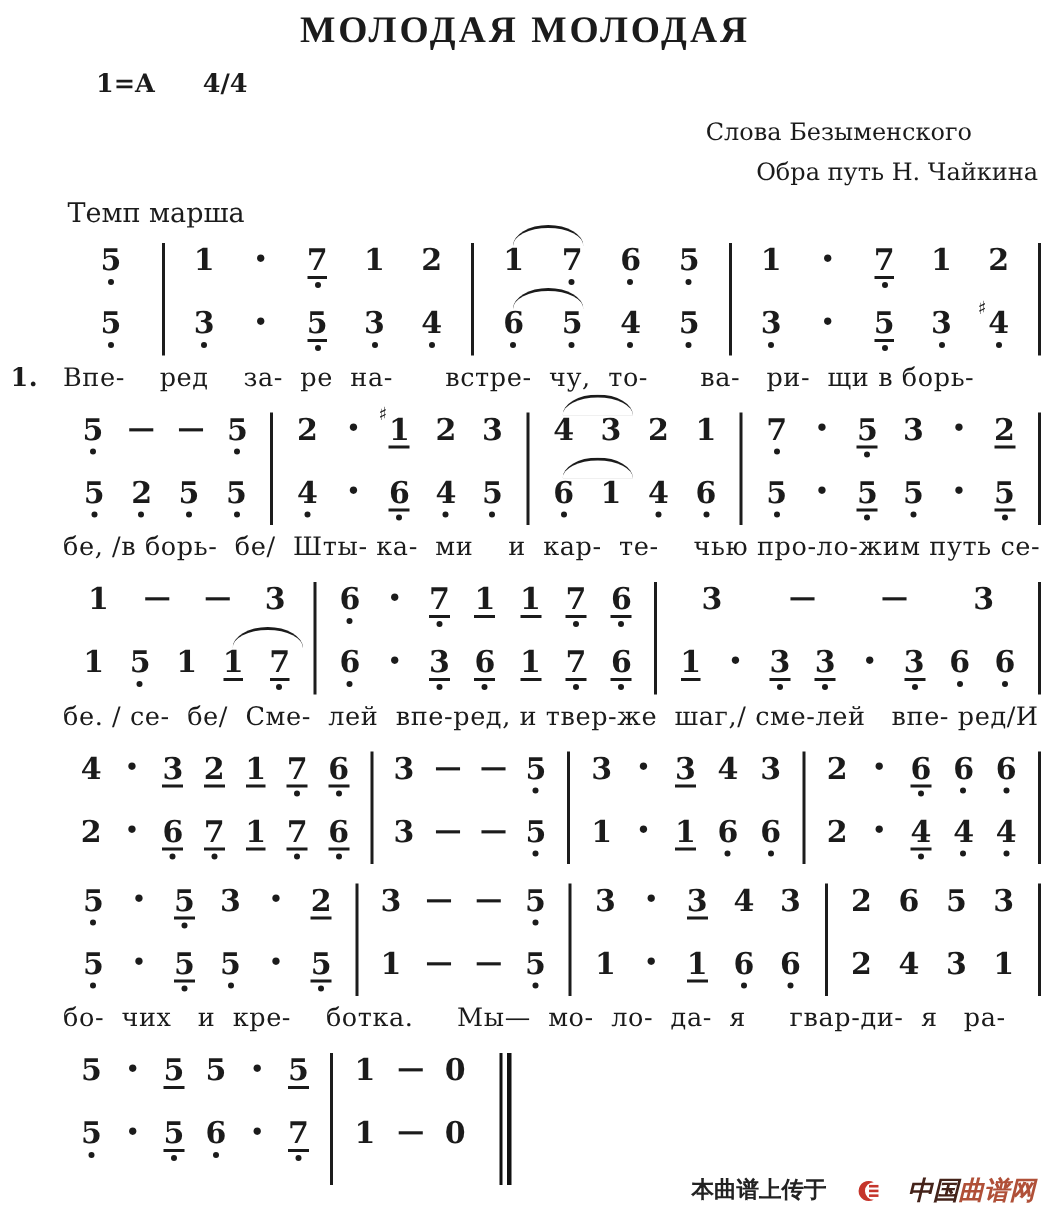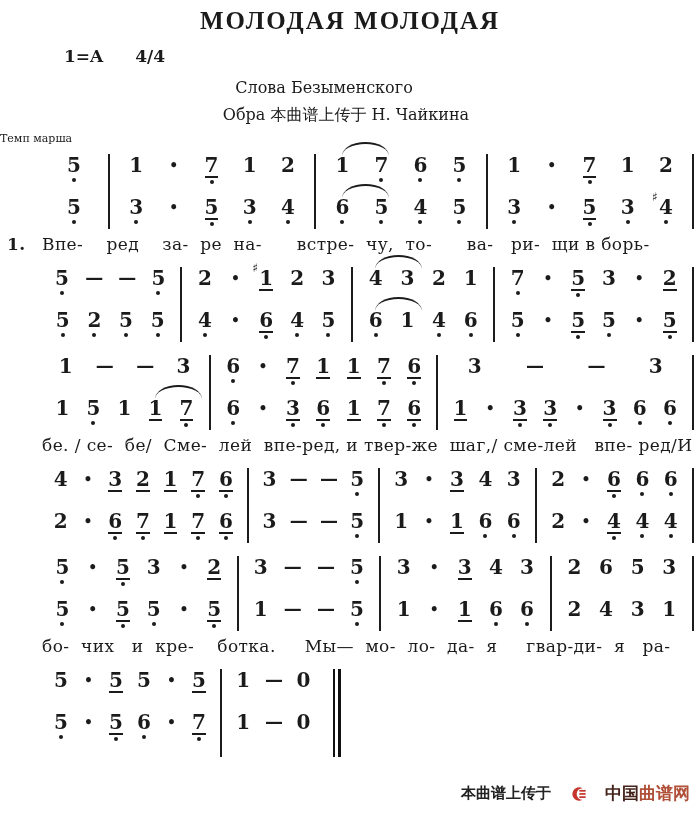"Слова Безыменского" .credits { text-align: center -> right }
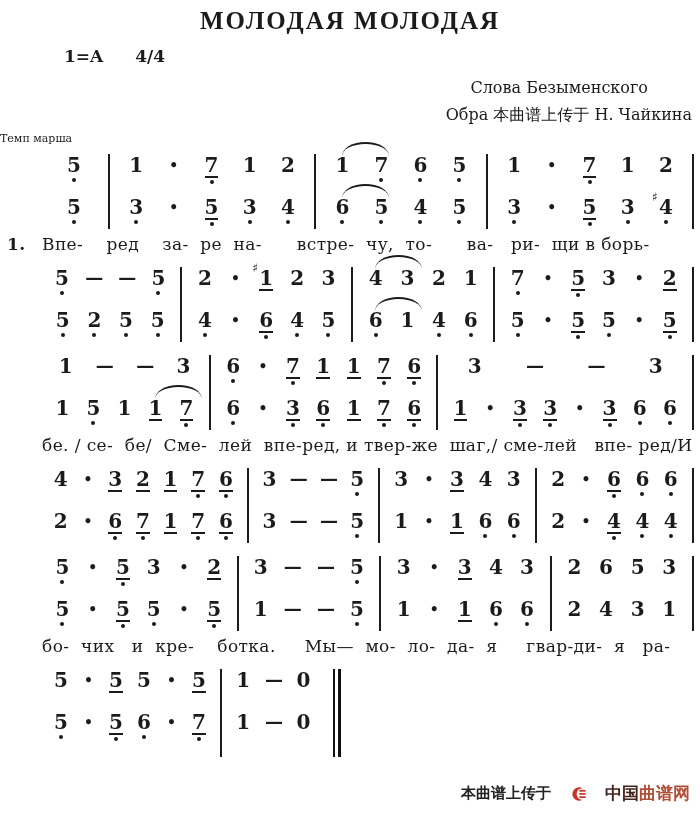"Обра 本曲谱上传于 Н. Чайкина" div.c2 { text: 本曲谱上传于 -> путь }
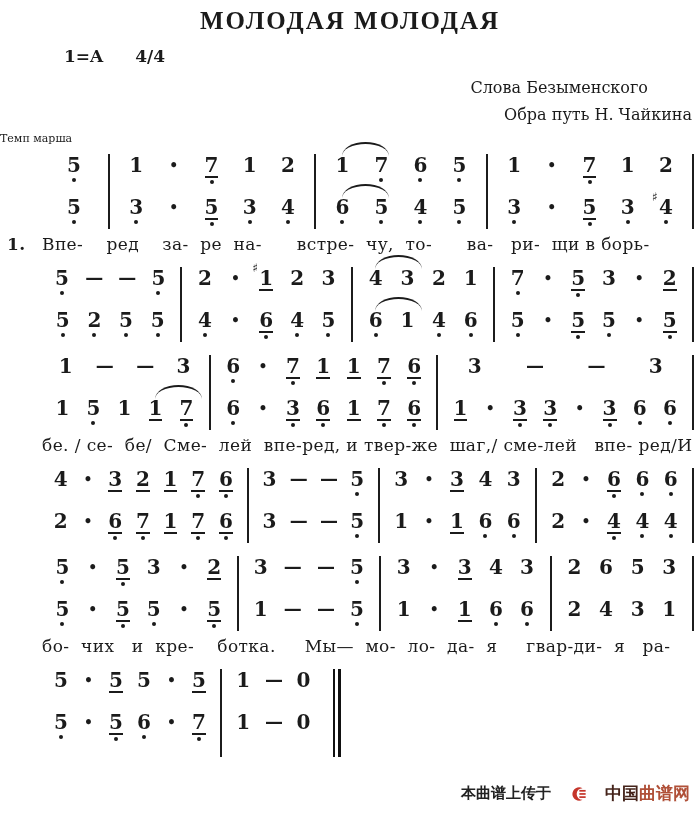"Темп марша" .tempo { font-size: 11px -> 18px; padding-left: none -> 45px }
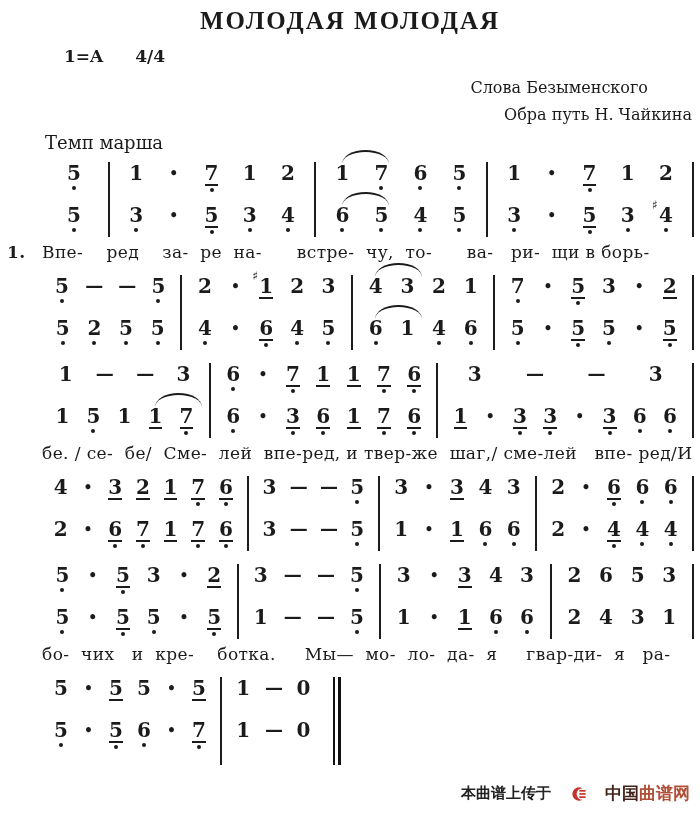"бе, /в борь- бе/ Шты-" div.lyrics { html: none -> <div><span>бе, /в борь- бе/ Шты- ка- ми и кар- те- чью про-ло-жим путь се-</span></div> }
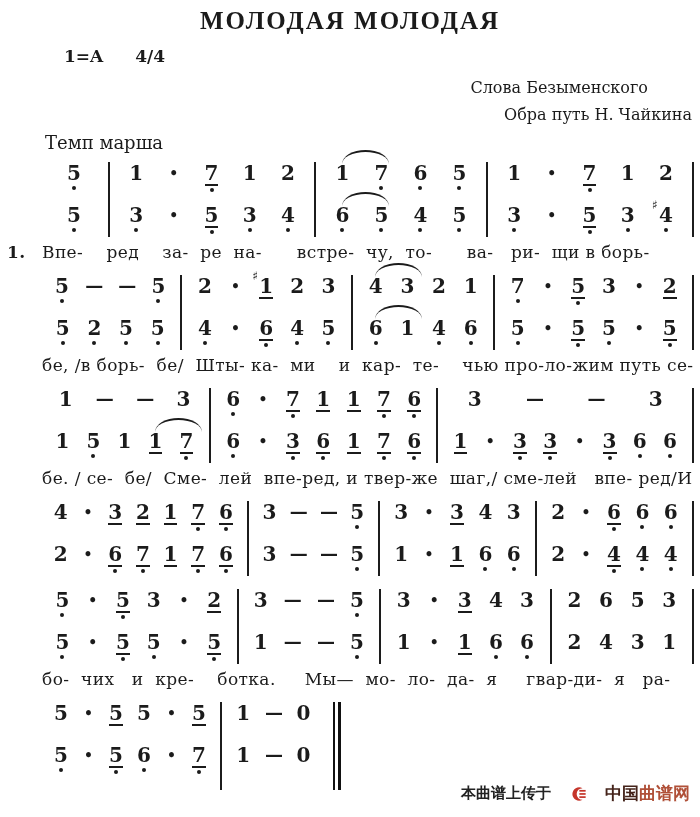"中国曲谱网" .wm-site { font-style: none -> italic }
